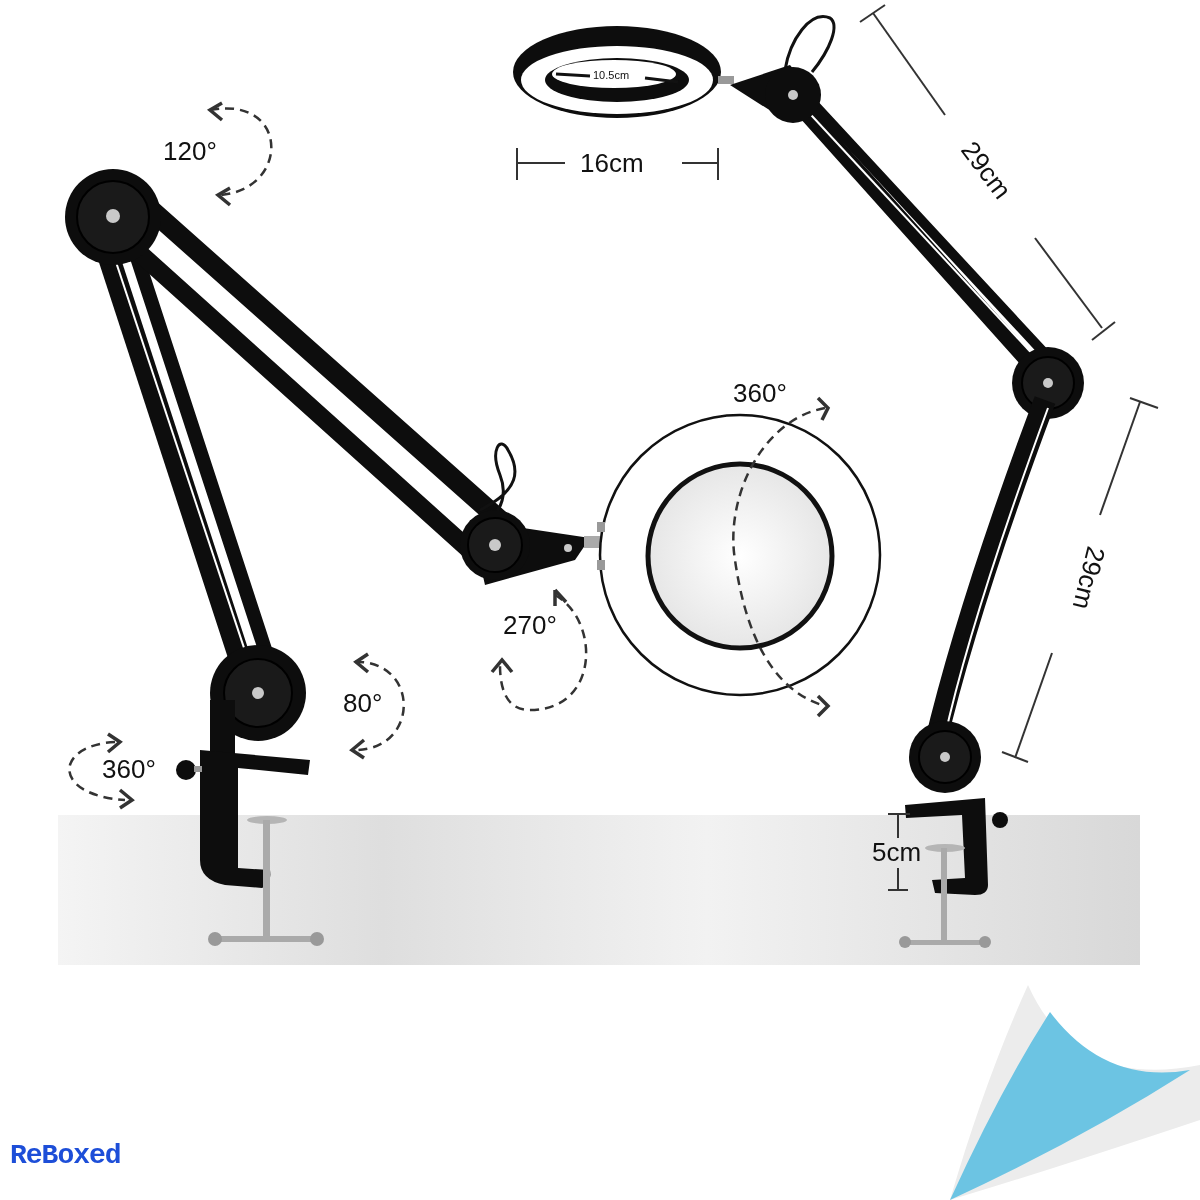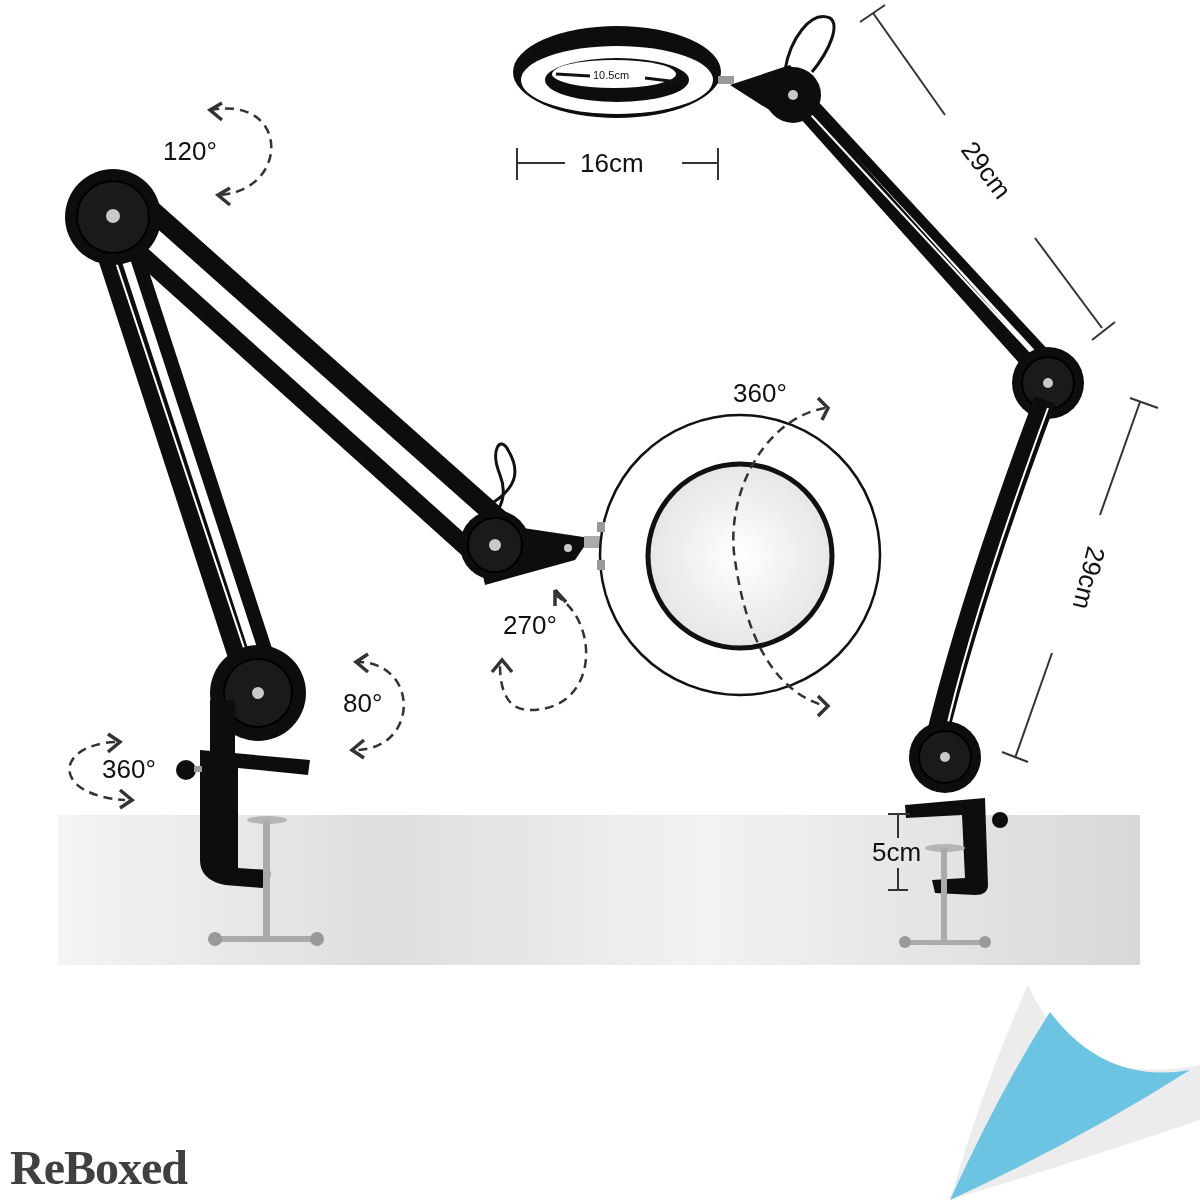"ReBoxed" .logo { color: #404040 -> #1d4ed8; font-family: Liberation Serif, serif -> Liberation Mono, monospace; font-size: 48px -> 28px }
